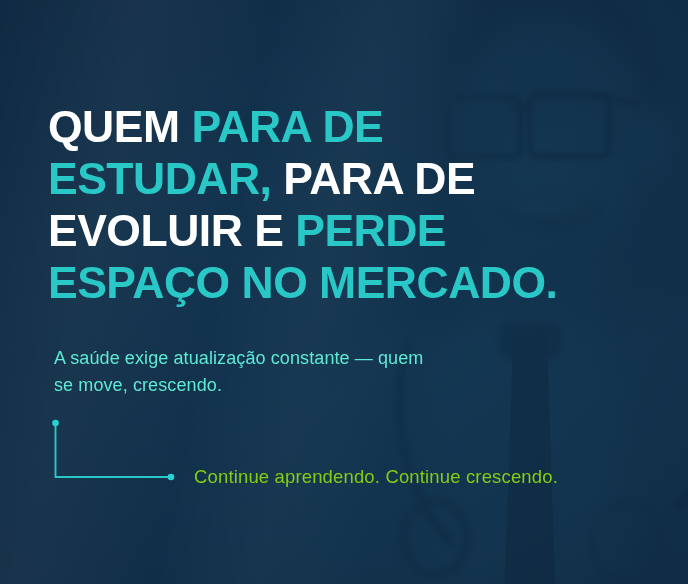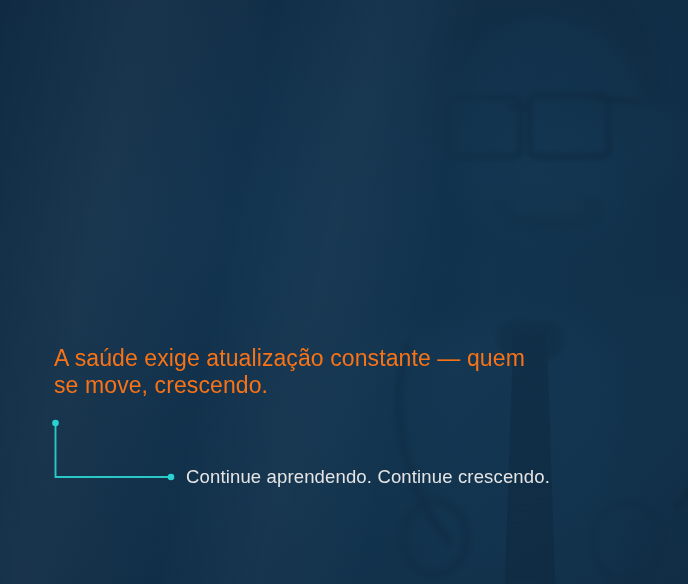"QUEM PARA DE" h1.headline { html: none -> <h1> <span><span>QUEM </span><span>PARA DE</span></span> <span><span>ESTUDAR,</span><span> PARA DE</span></span> <span><span>EVOLUIR E </span><span>PERDE</span></span> <span><span>ESPAÇO NO MERCADO.</span></span> </h1> }
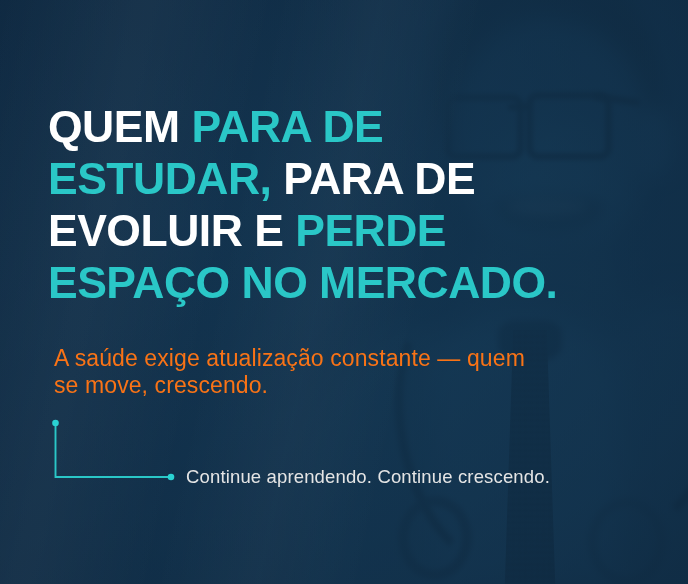"A saúde exige atualização constante" .subtitle { color: #f97316 -> #5eead4; font-size: 23px -> 18px }
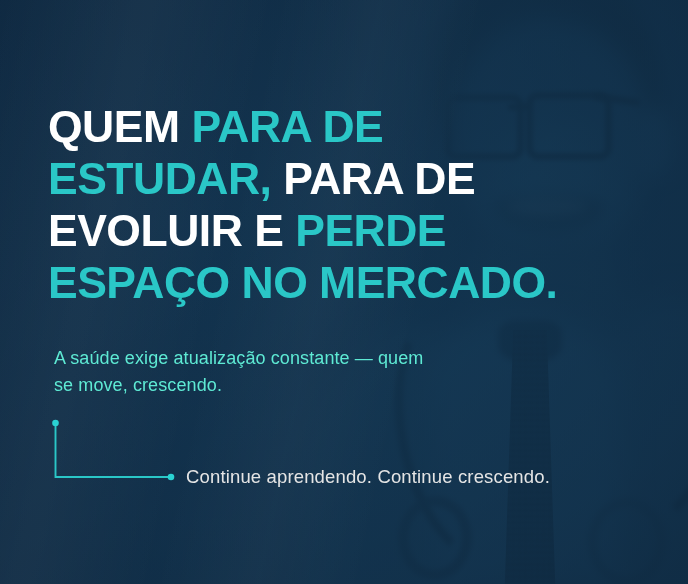"Continue aprendendo. Continue crescendo." .tagline { color: #e5e5e5 -> #84cc16; left: 186px -> 194px }
